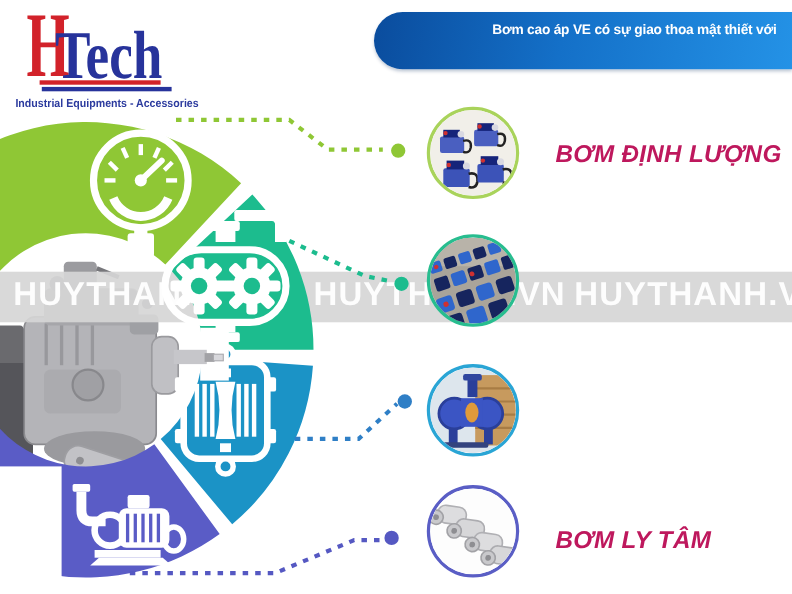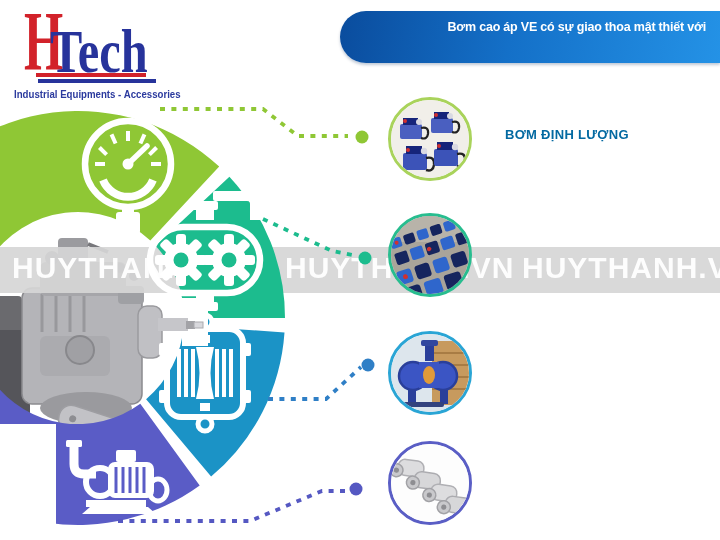"BƠM ĐỊNH LƯỢNG" .label { color: #0369a1 -> #be185d; font-size: 13px -> 22px; font-style: none -> italic }
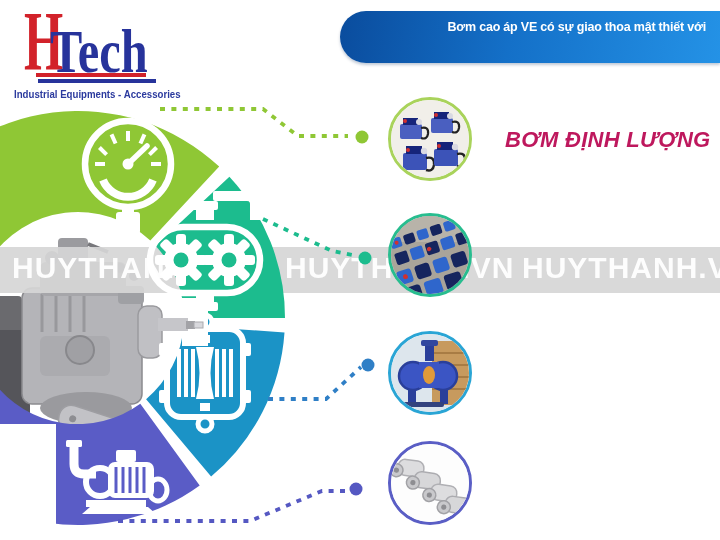"BƠM LY TÂM" div.label { html: none -> <div>BƠM LY TÂM</div> }
